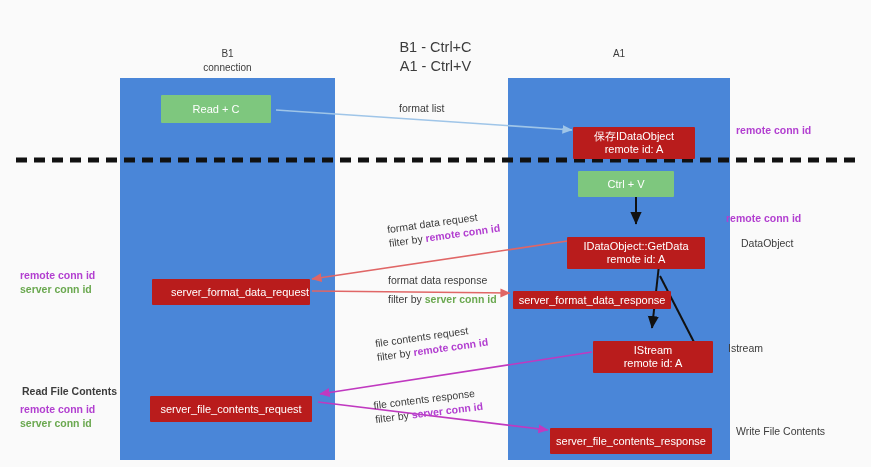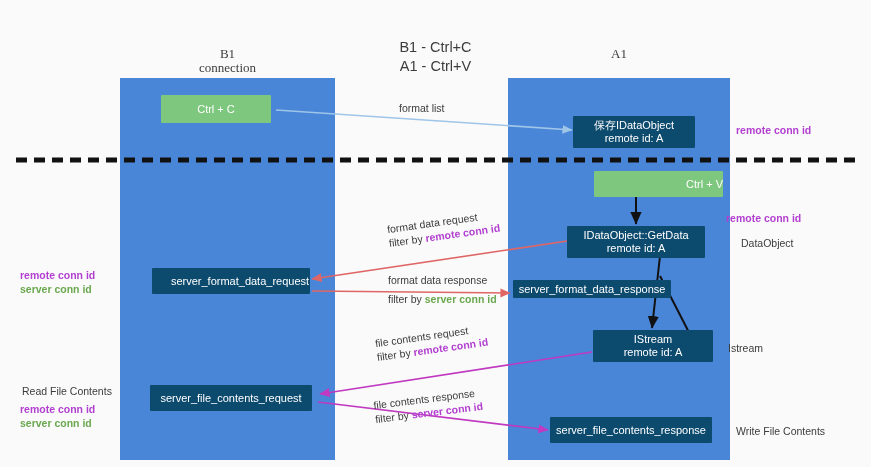"B1" .lane-head { font-family: Liberation Serif, serif -> none; font-size: 13px -> 10px }
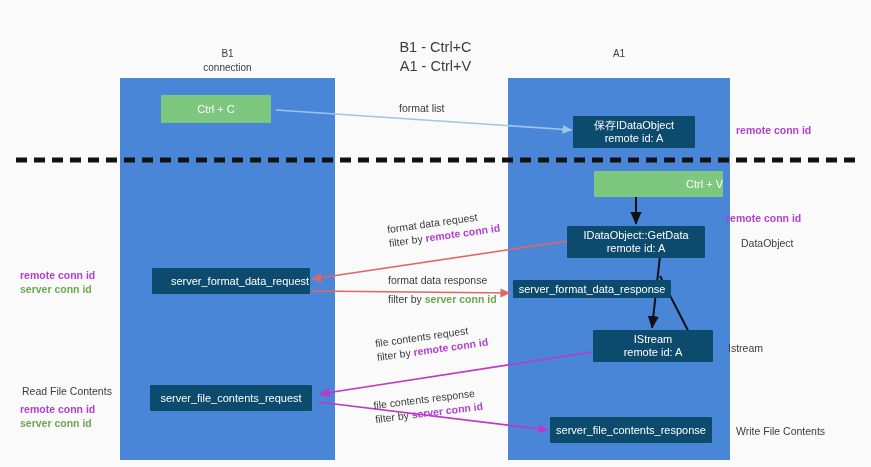"Ctrl + C" span { text: Ctrl -> Read }
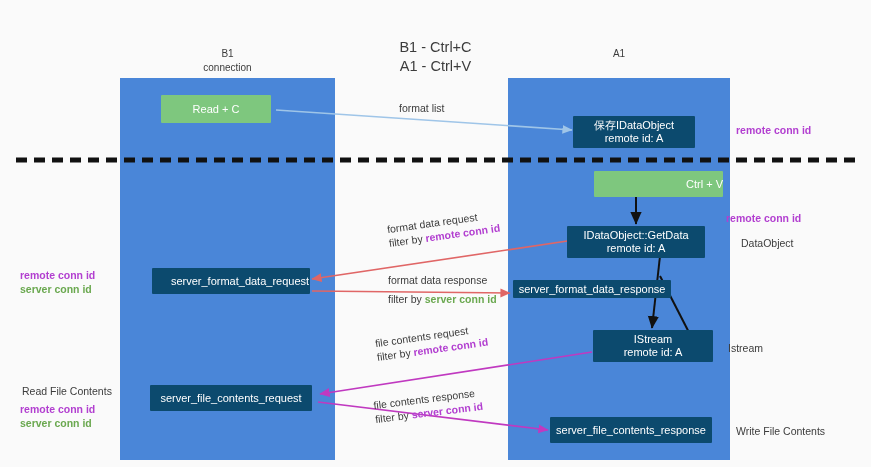"保存IDataObject" .node.orange { background: #0c4a6e -> #b91c1c; margin-top: none -> 11px }
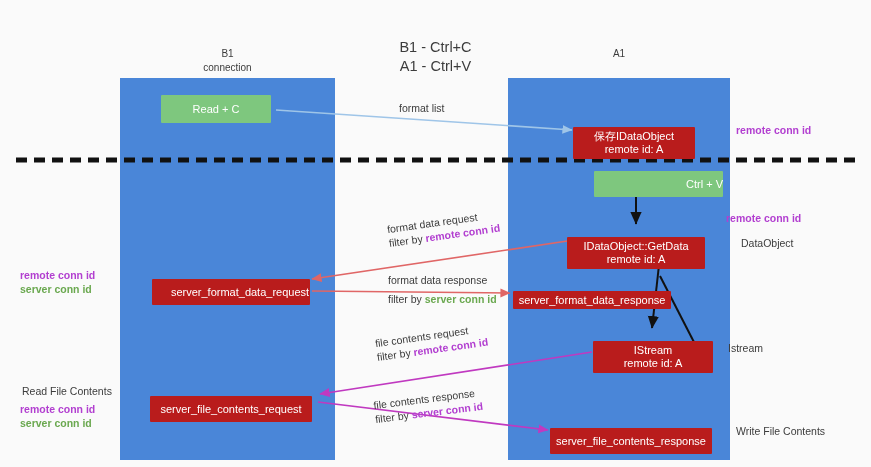"Ctrl + V" div.node { align-items: flex-end -> none; left: 594px -> 578px; width: 129px -> 96px }
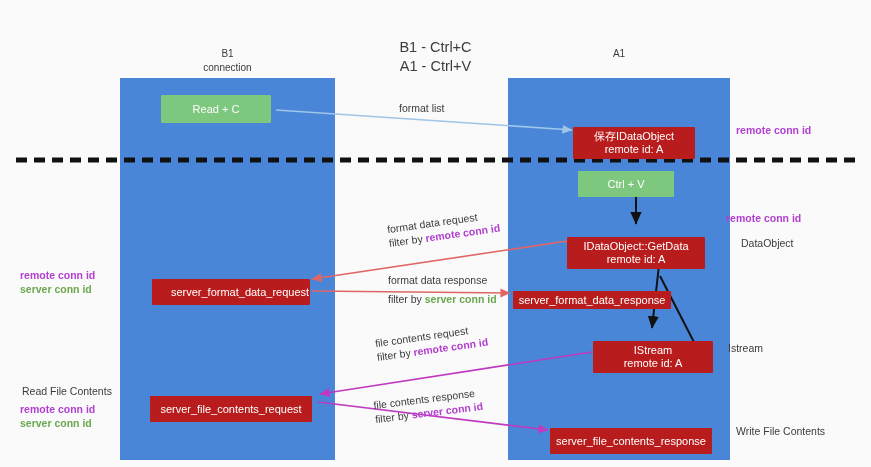"Read File Contents" div.side { font-weight: none -> bold }
